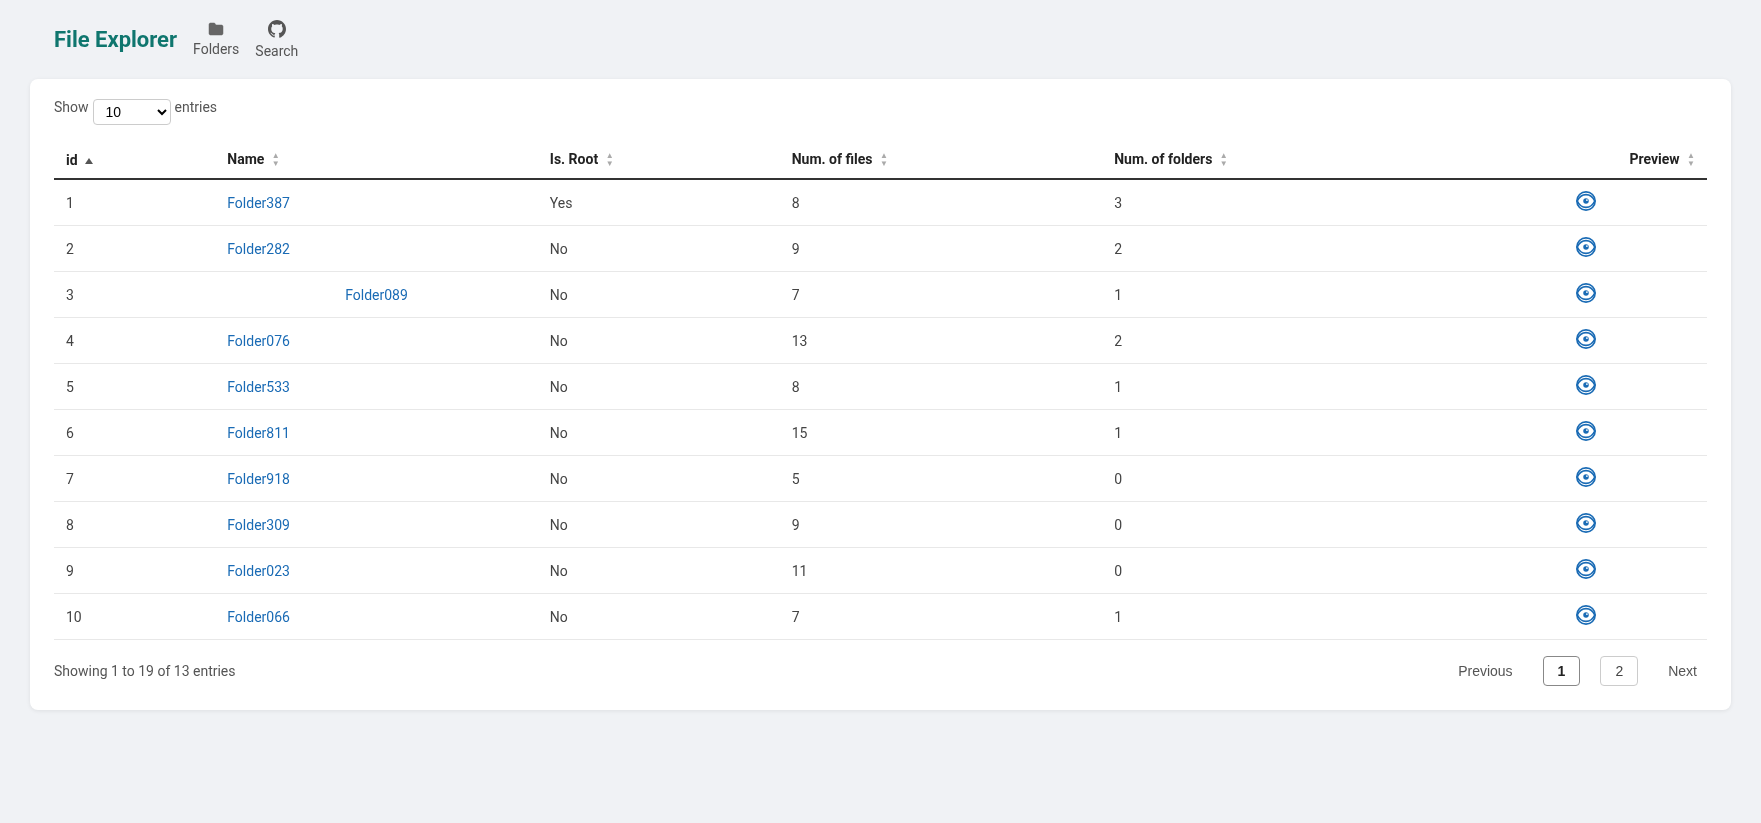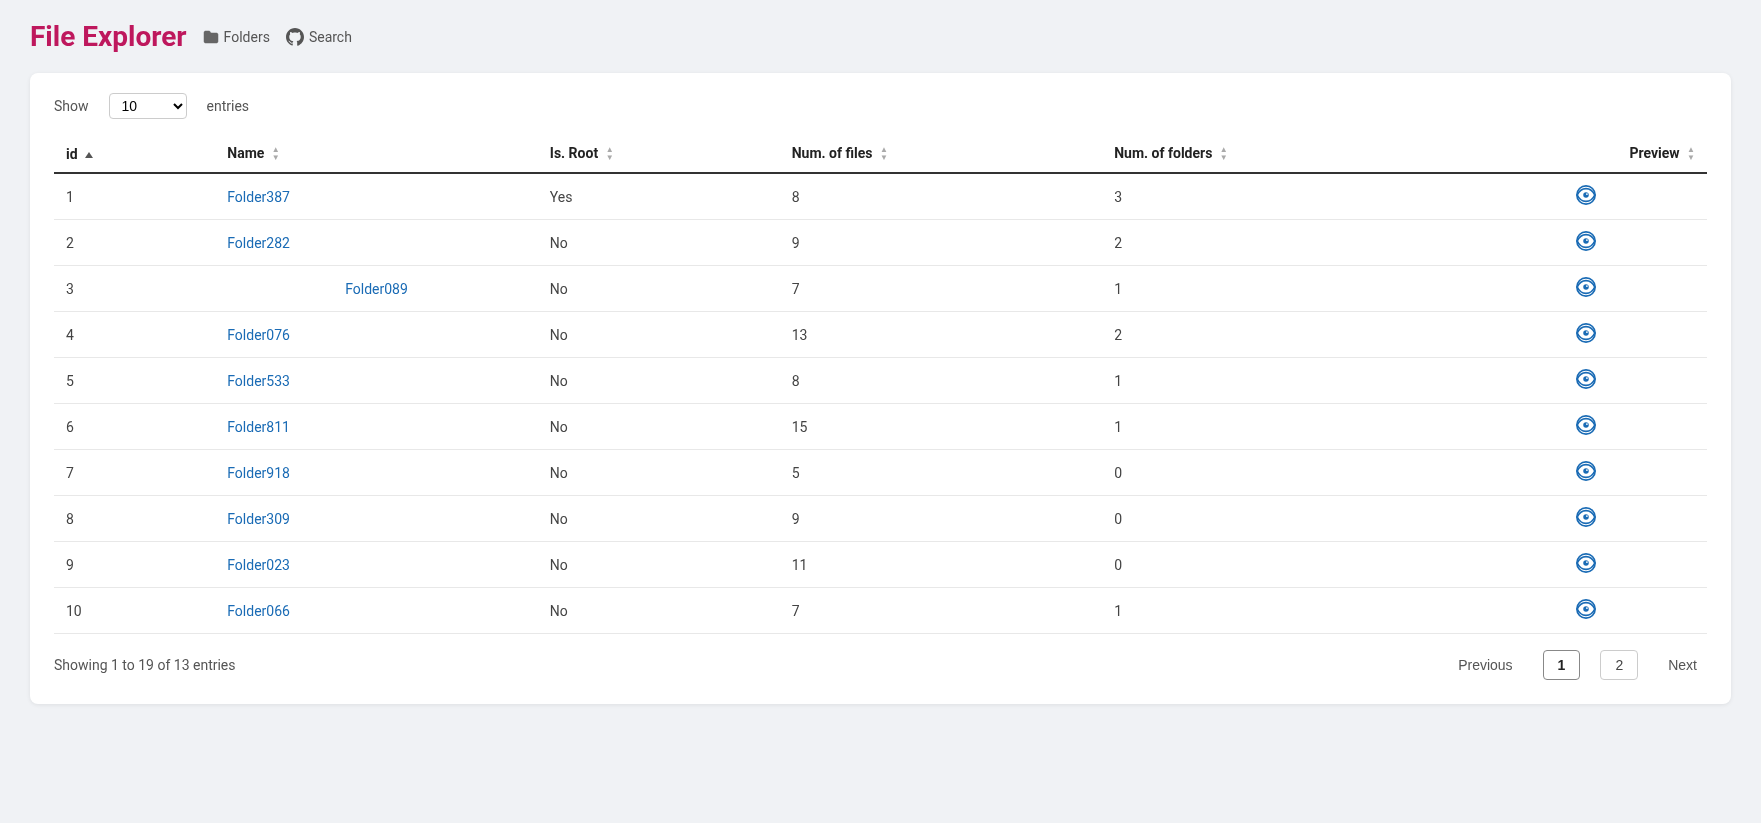"File Explorer" .header-title { color: #be185d -> #0f766e; font-size: 28px -> 22px; margin-left: none -> 24px }
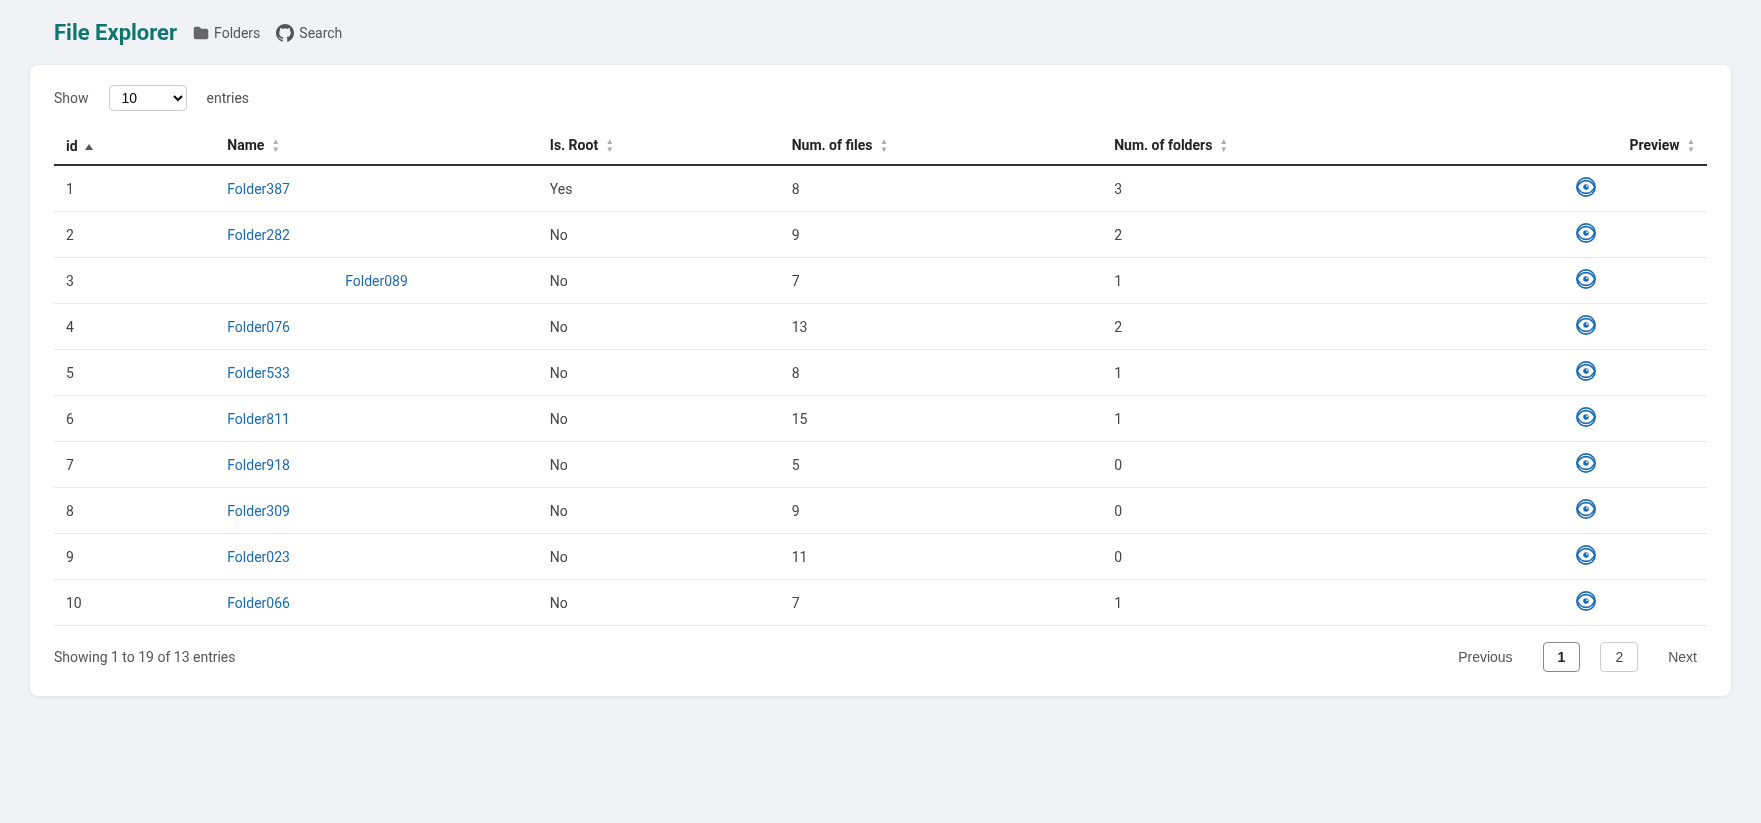"Folders" .nav-link { flex-direction: none -> column }
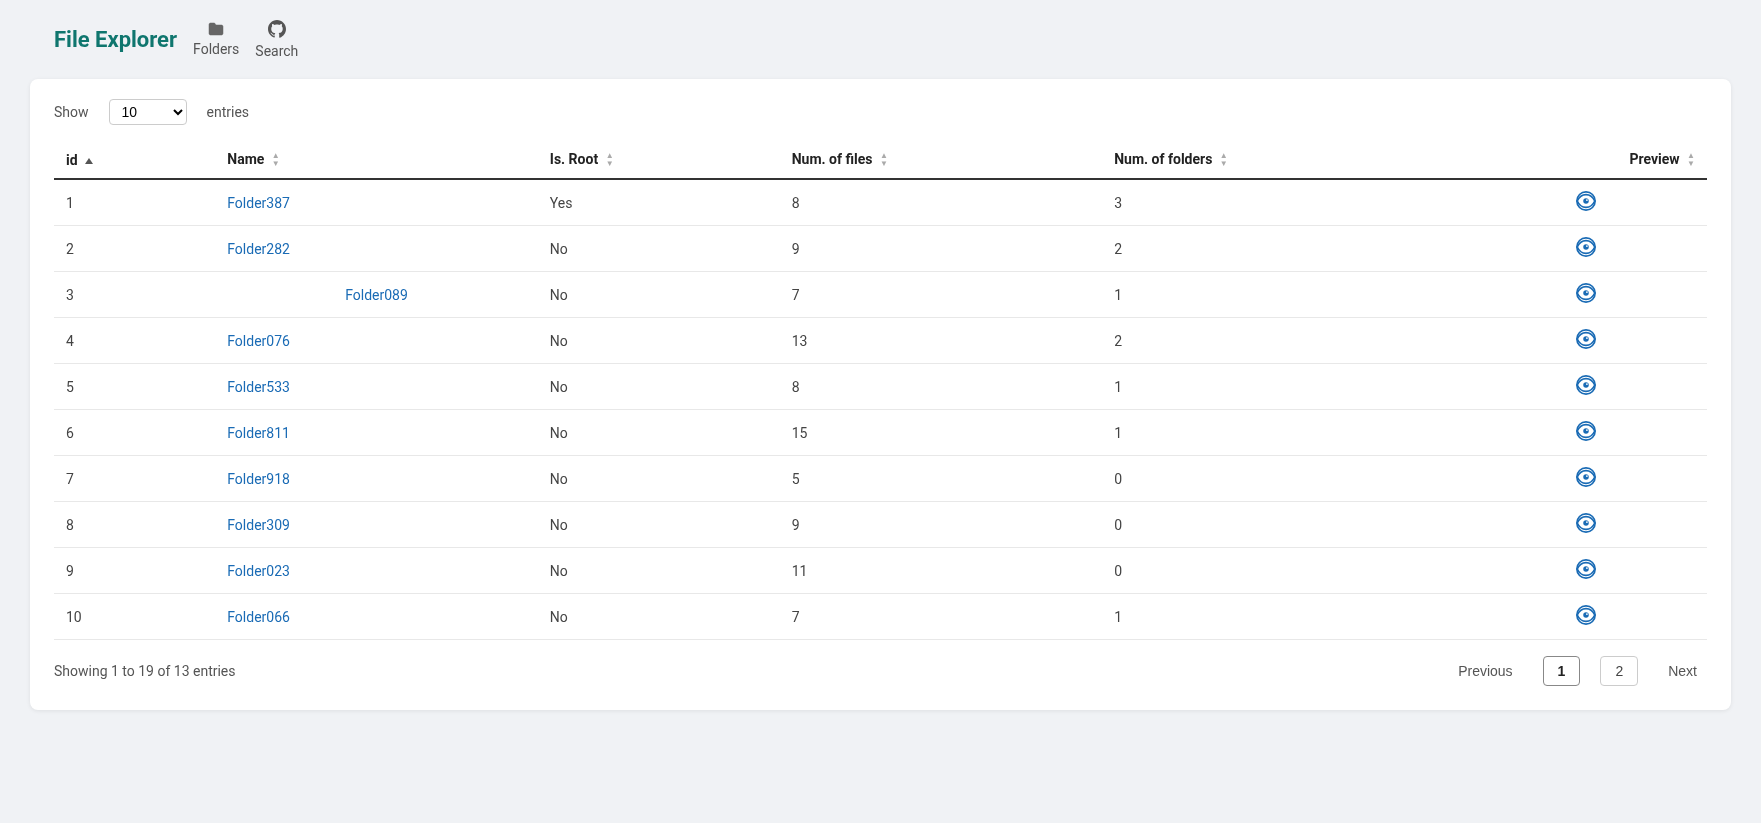"Show" .show-entries { align-items: center -> none; gap: 20px -> 4px }
